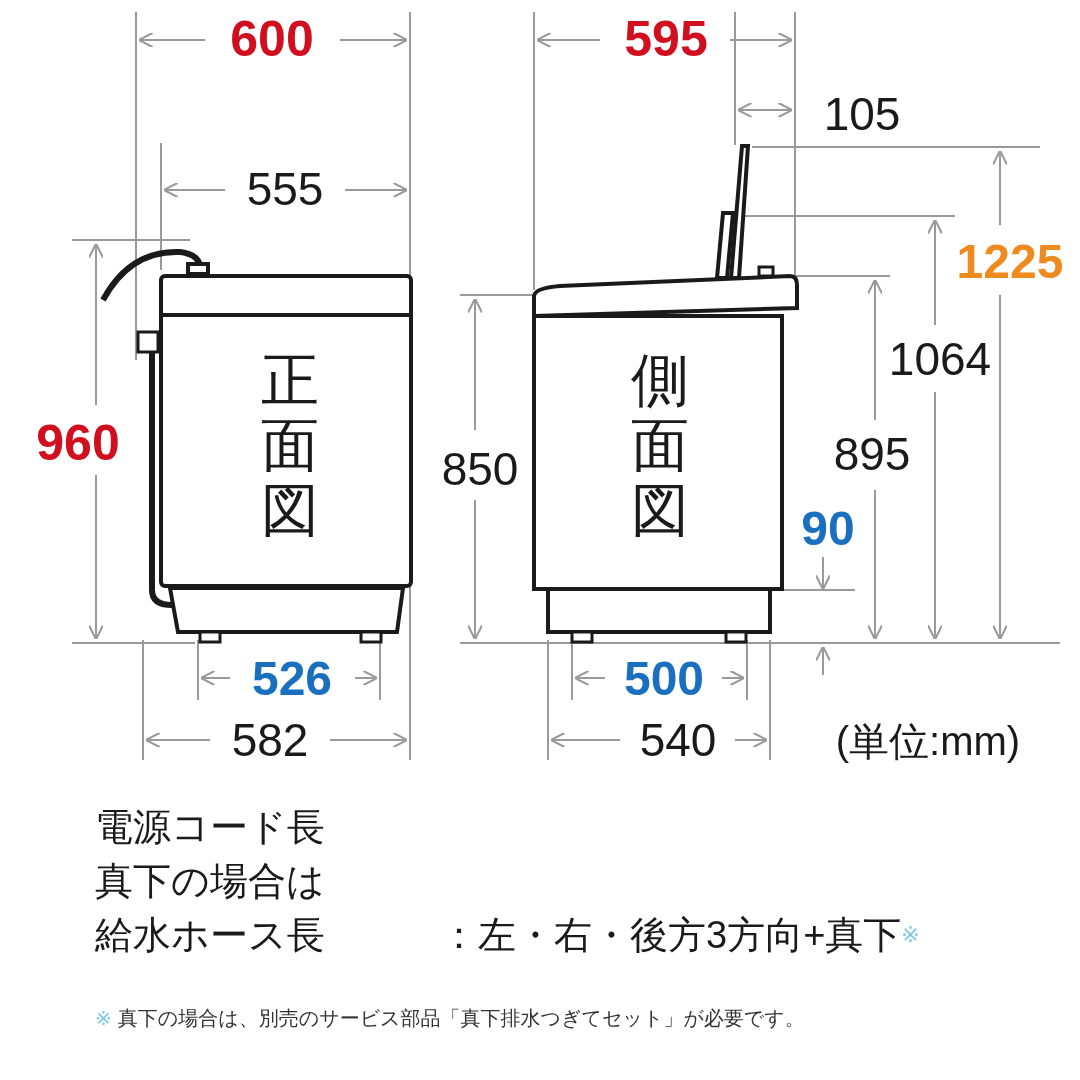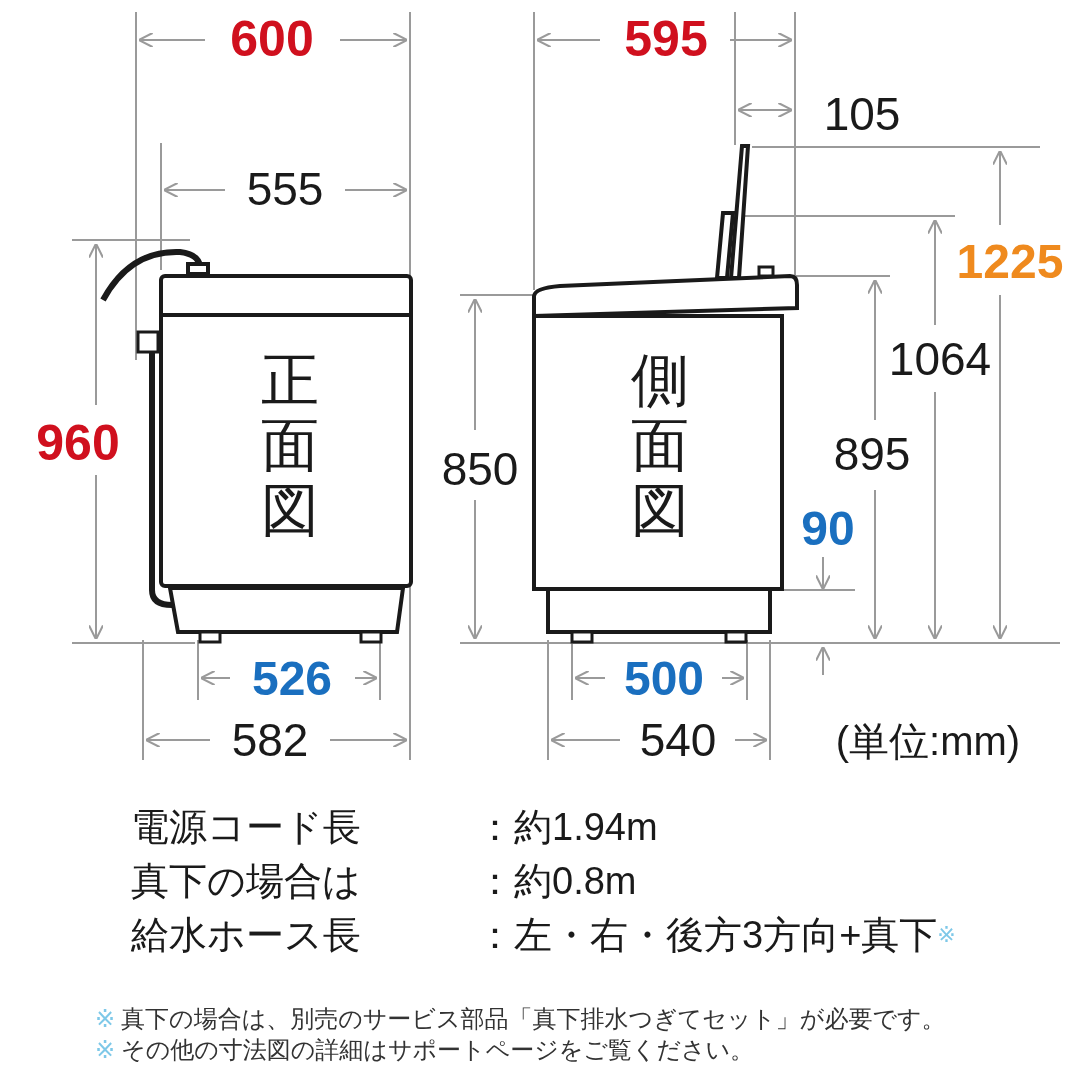"電源コード長" .spec-key { margin-left: 36px -> none }
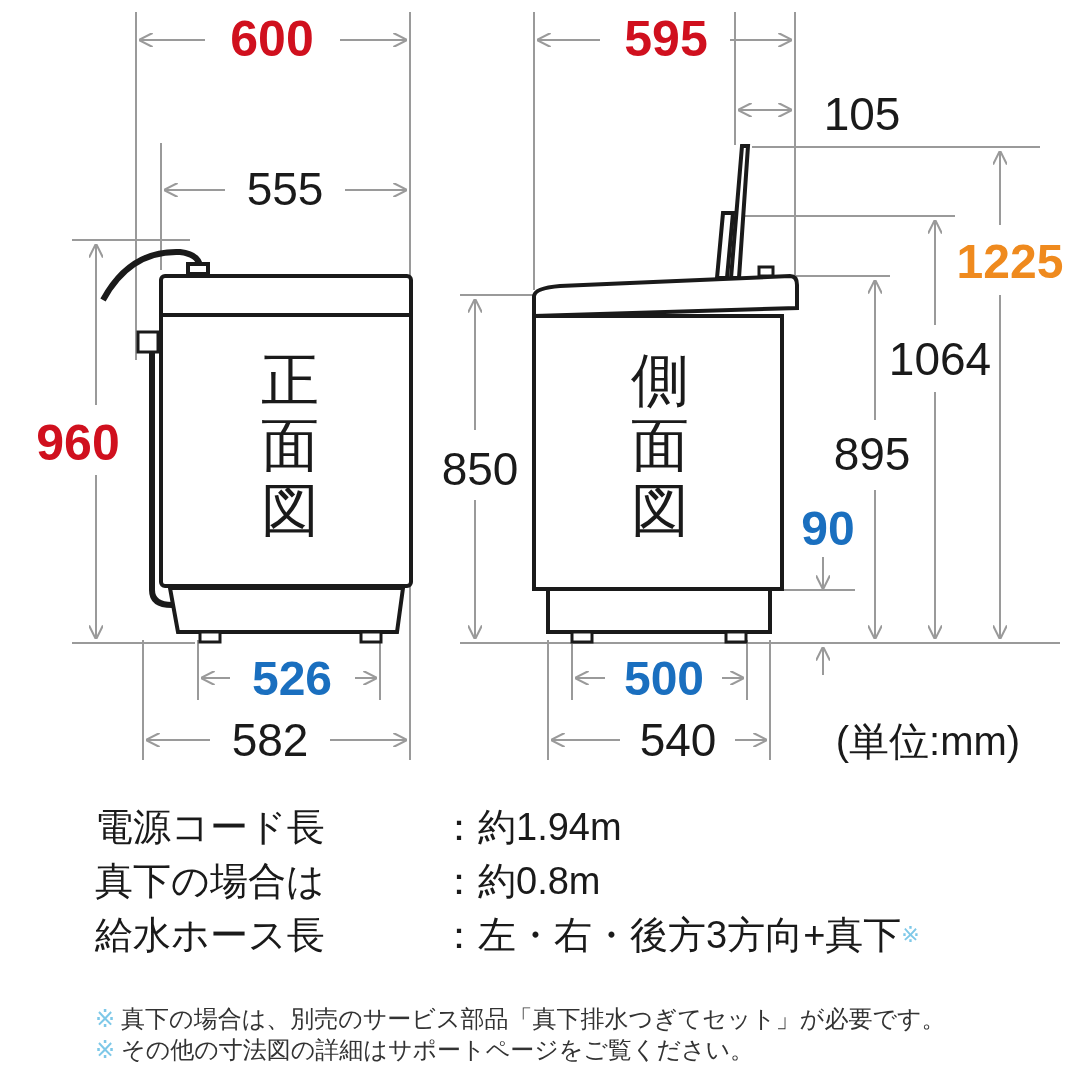"：約1.94m" span.spec-val { html: <span>：約1.94m</span> -> none }
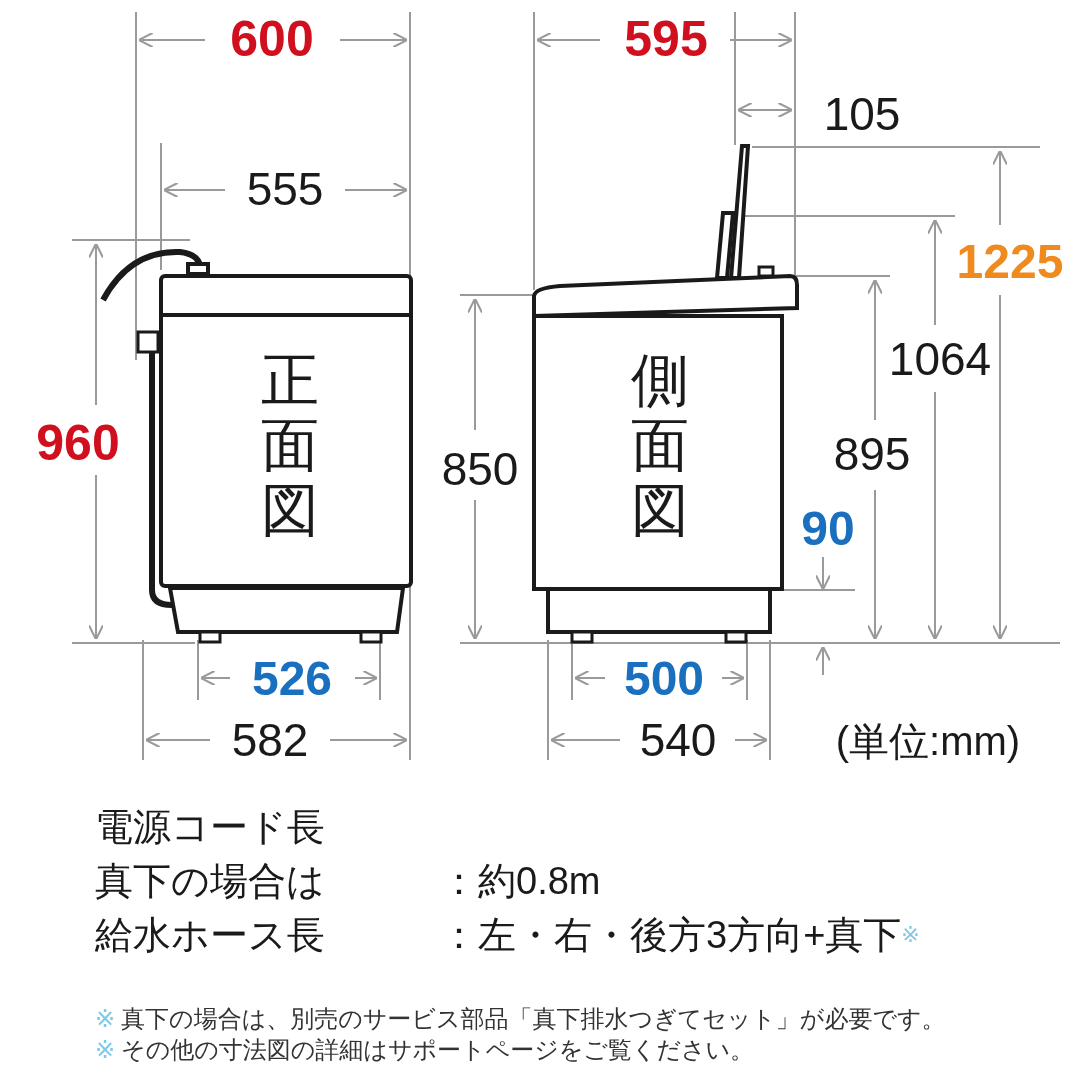"：約0.8m" span.spec-val { html: <span>：約0.8m</span> -> none }
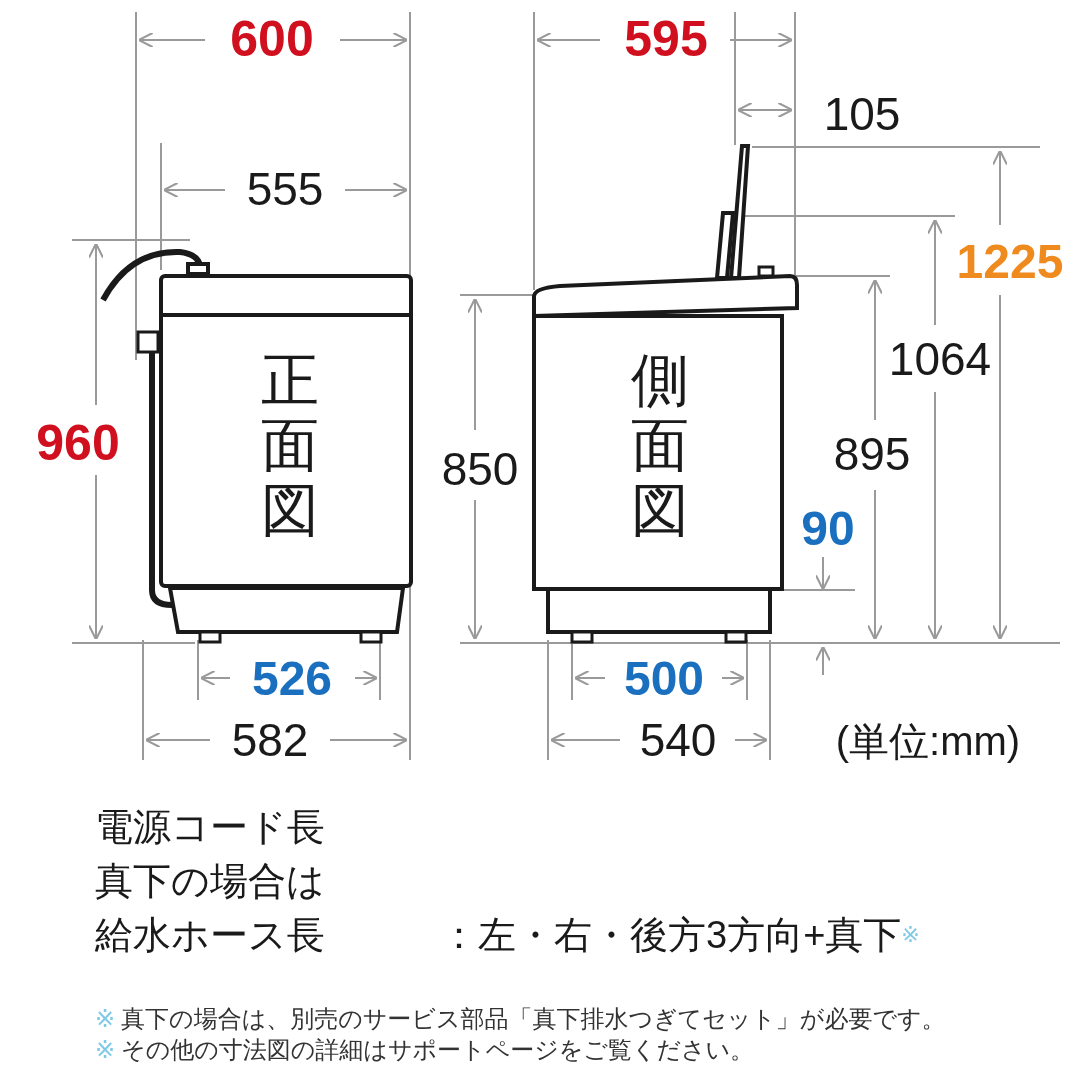"※ 真下の場合は、別売のサービス部品「真下排水つぎてセット」が必要です。" .notes { font-size: 24px -> 20px }
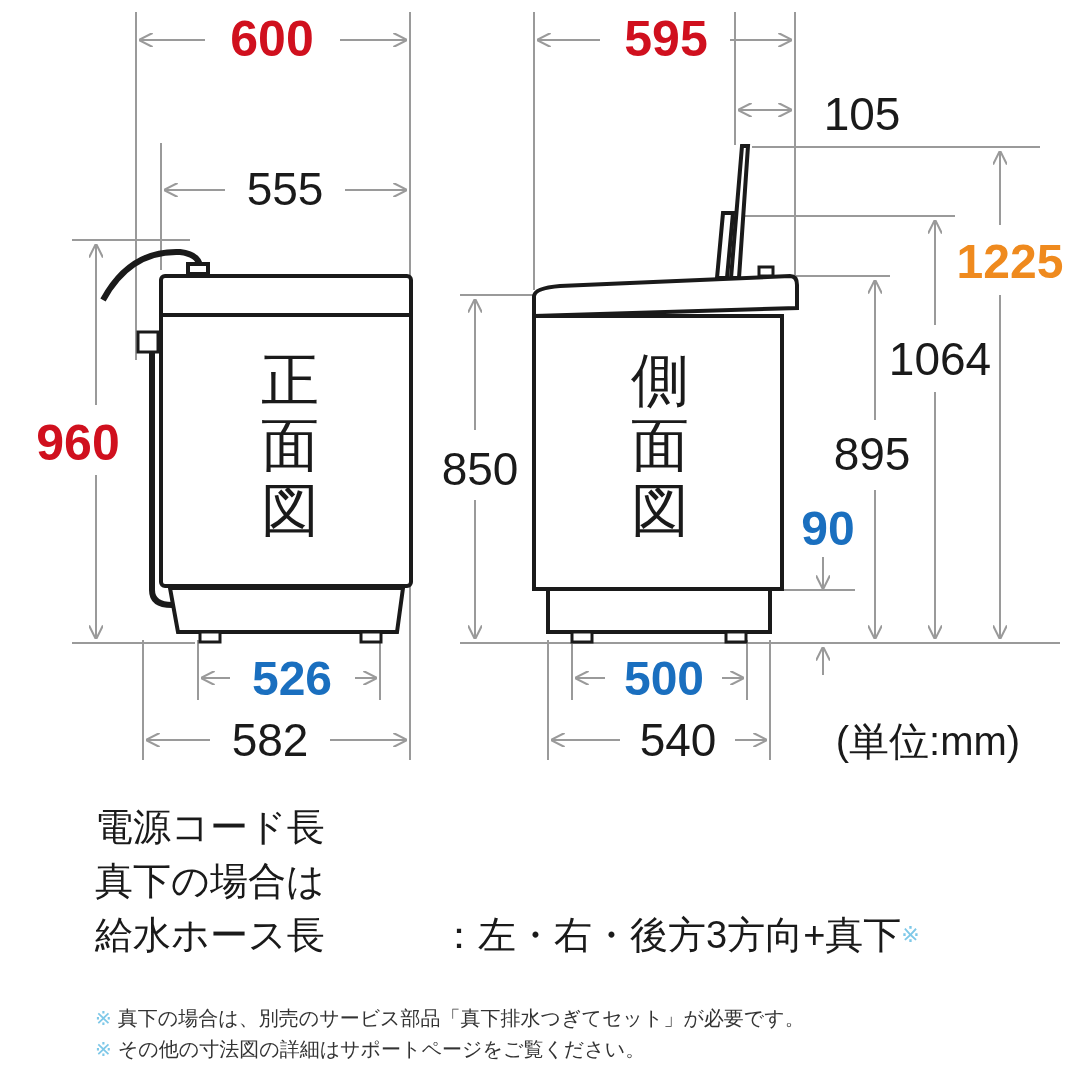"※ その他の寸法図の詳細はサポートページをご覧ください。" div { html: <div><span>※</span><span>その他の寸法図の詳細はサポートページをご覧ください。</span></div> -> none }
